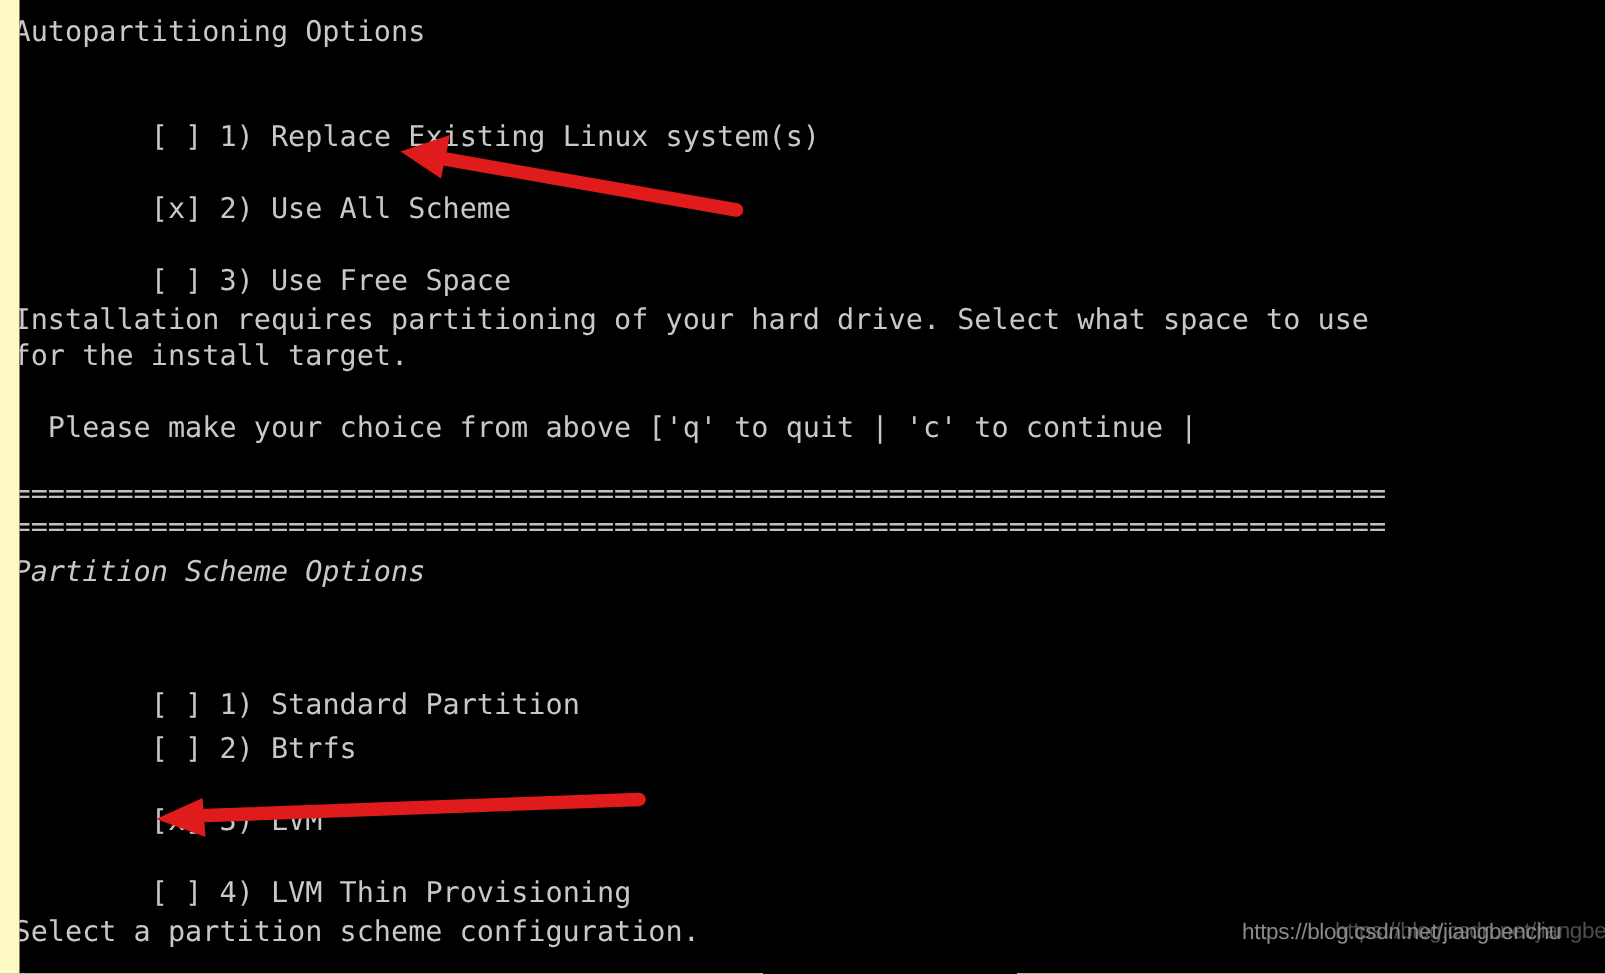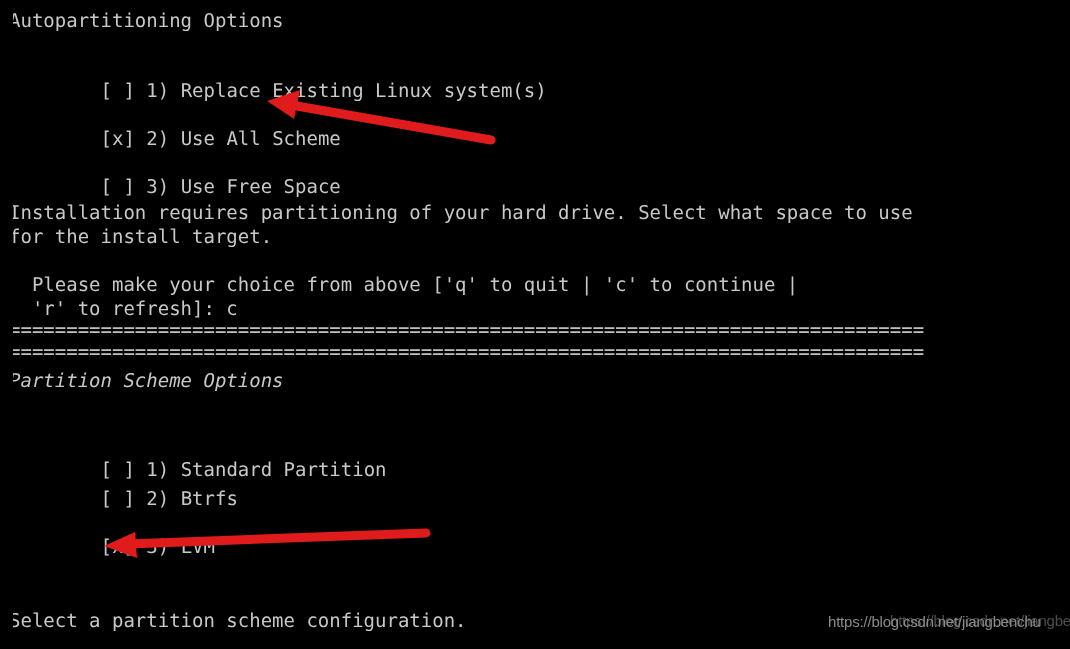"Autopartitioning Options" #screen { background: #000000 -> #fef9c3 }
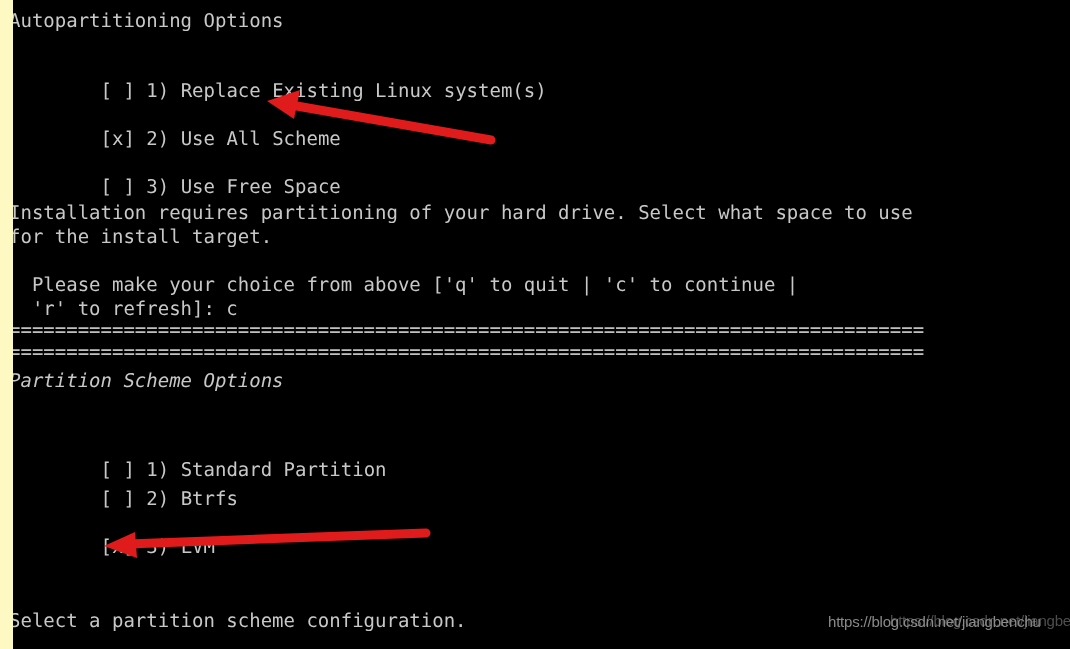"'r' to refresh]: c" div.line { html: <div> 'r' to refresh]: c</div> -> none }
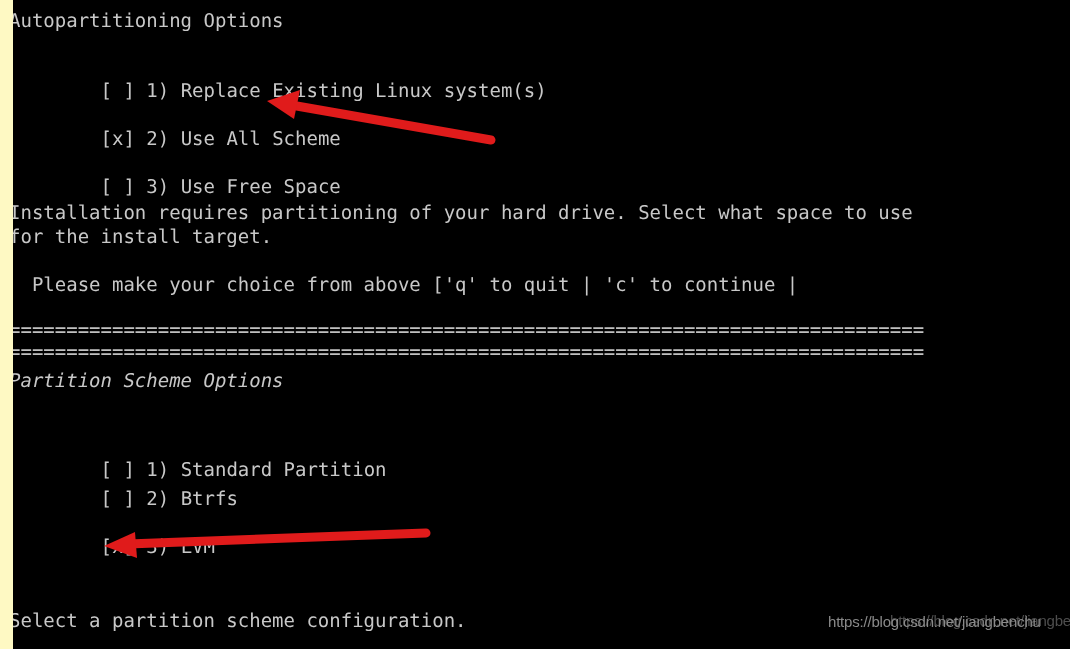"[ ] 4) LVM Thin" div.line { html: none -> <div> <span>[ ]</span><span> </span><span>4)</span><span> </span><span>LVM Thin Provisioning</span> </div> }
